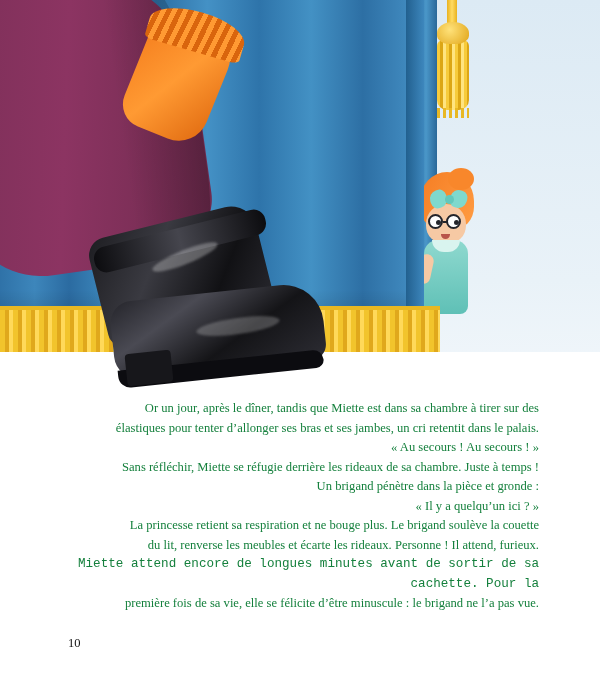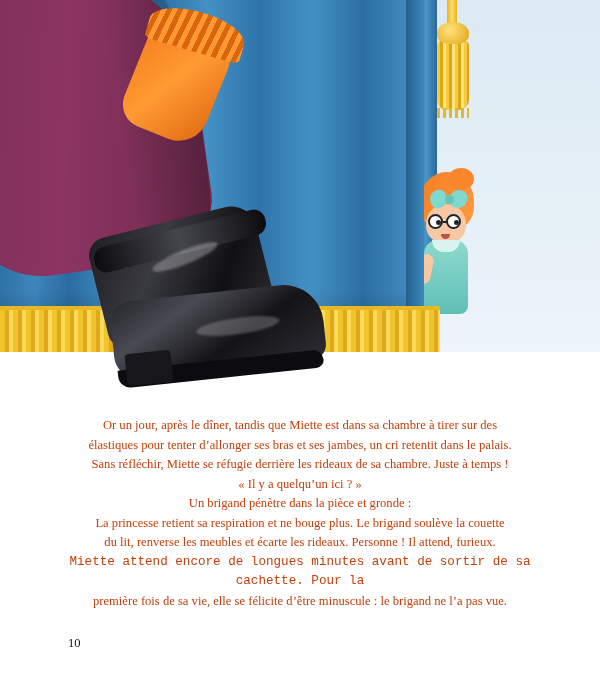"Or un jour, après le" #text-block { color: #c2410c -> #15803d; text-align: center -> right; top: 416px -> 399px }
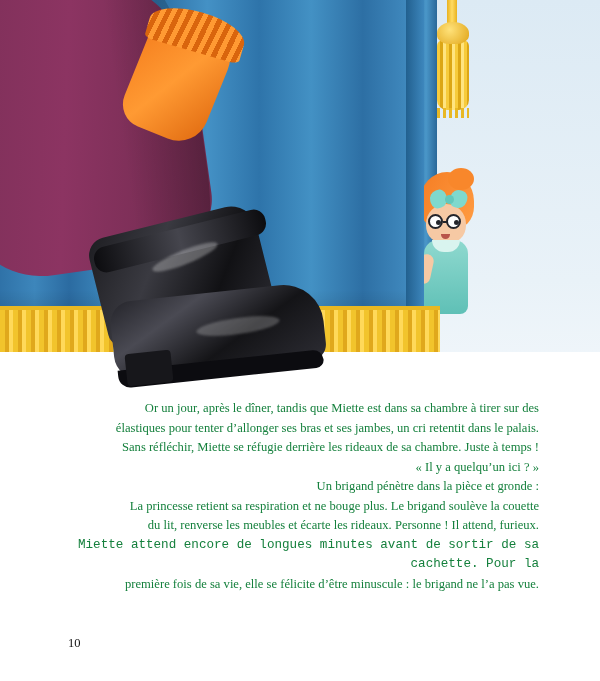"« Au secours ! Au" p { html: none -> <p>« Au secours ! Au secours ! »</p> }
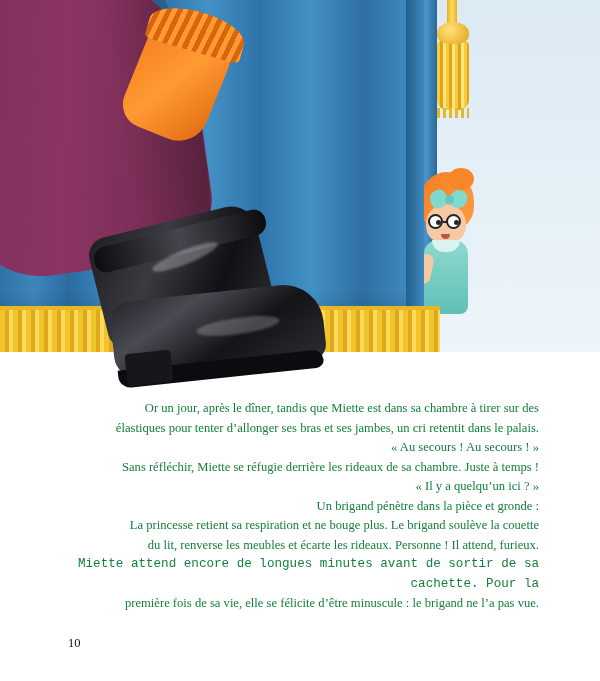"« Il y a quelqu’un" p { order: before "Un brigand pénètre dans la" -> after "Un brigand pénètre dans la" }
